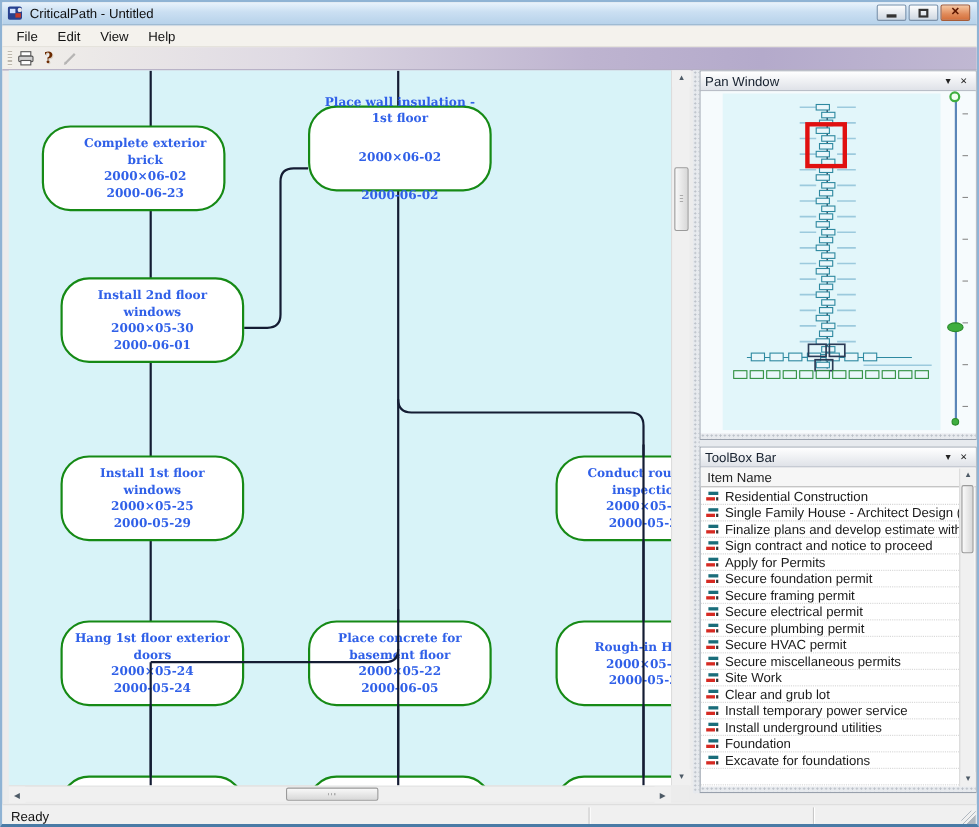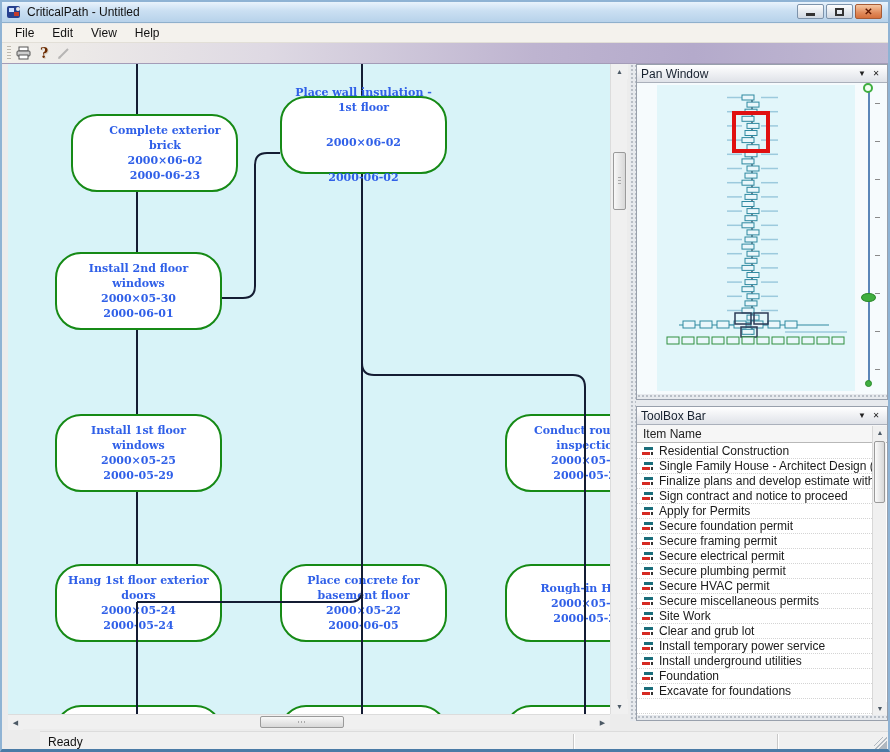"Complete exterior brick" div.node { left: 63px -> 30px }
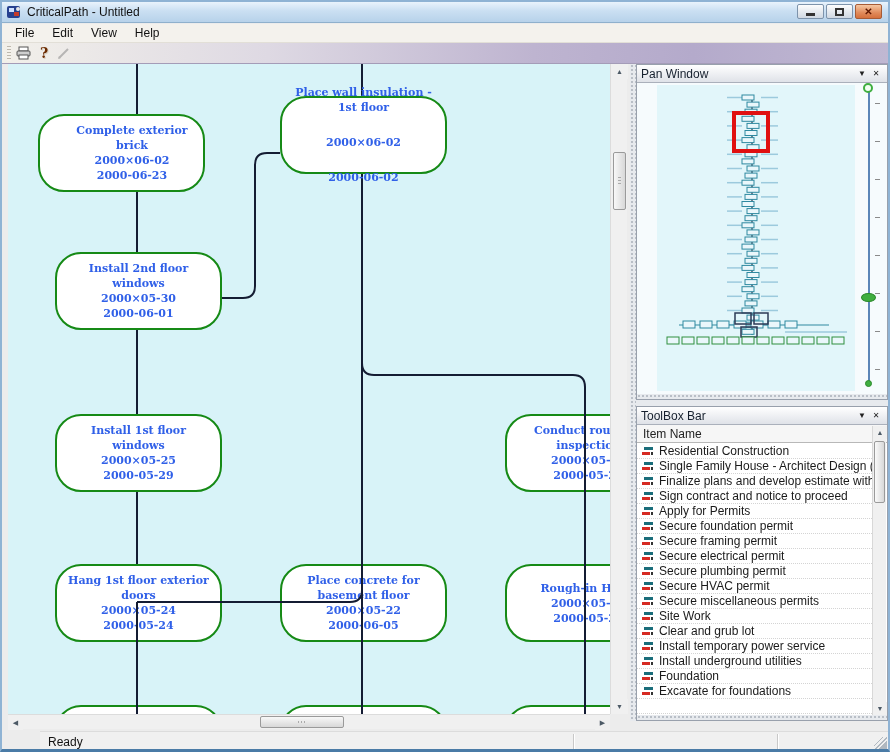"Ready" .statusbar { margin-left: 38px -> none }
